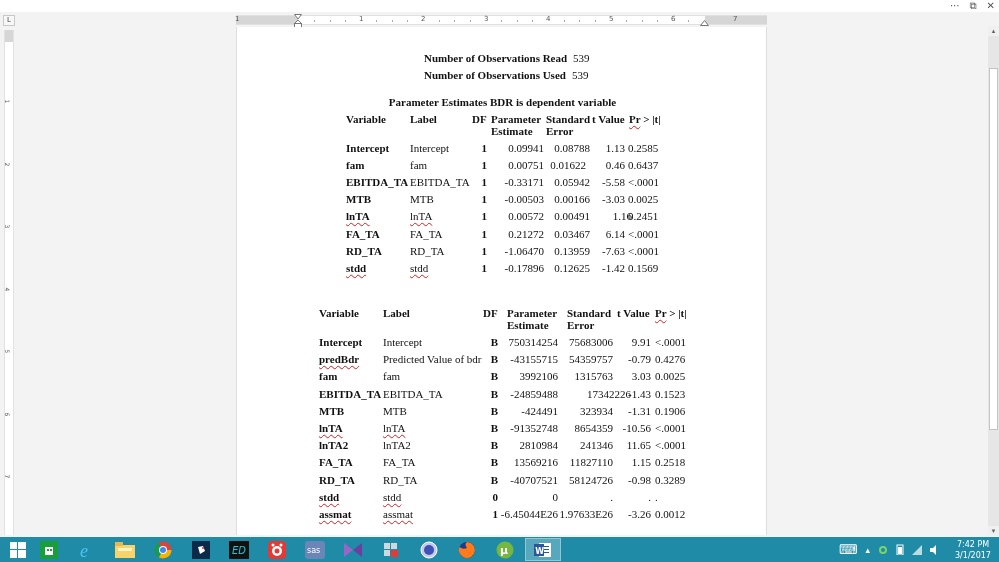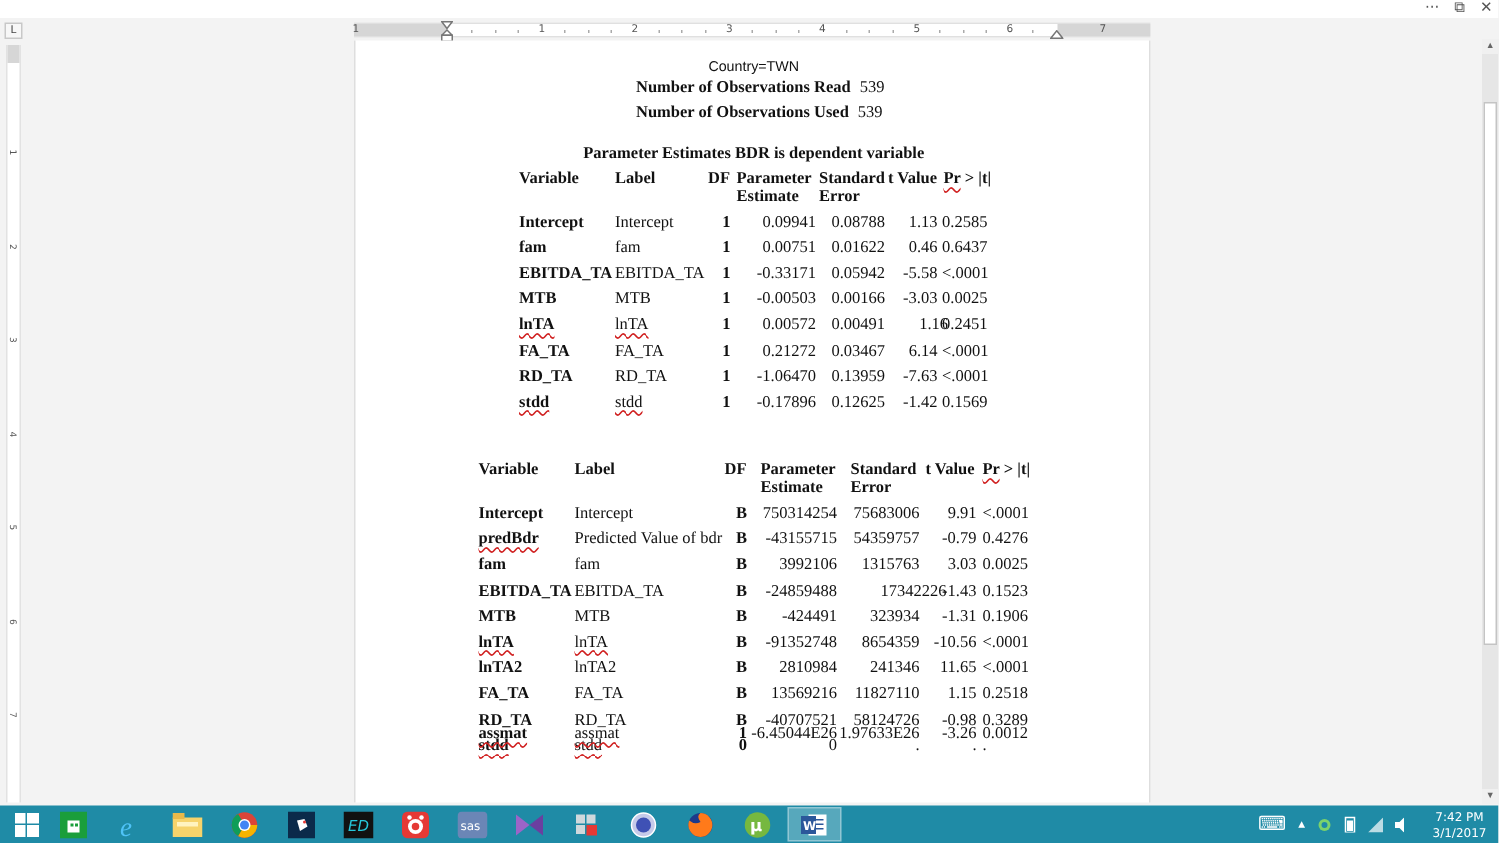"Country=TWN" div.country { html: <div>Country=TWN</div> -> none }
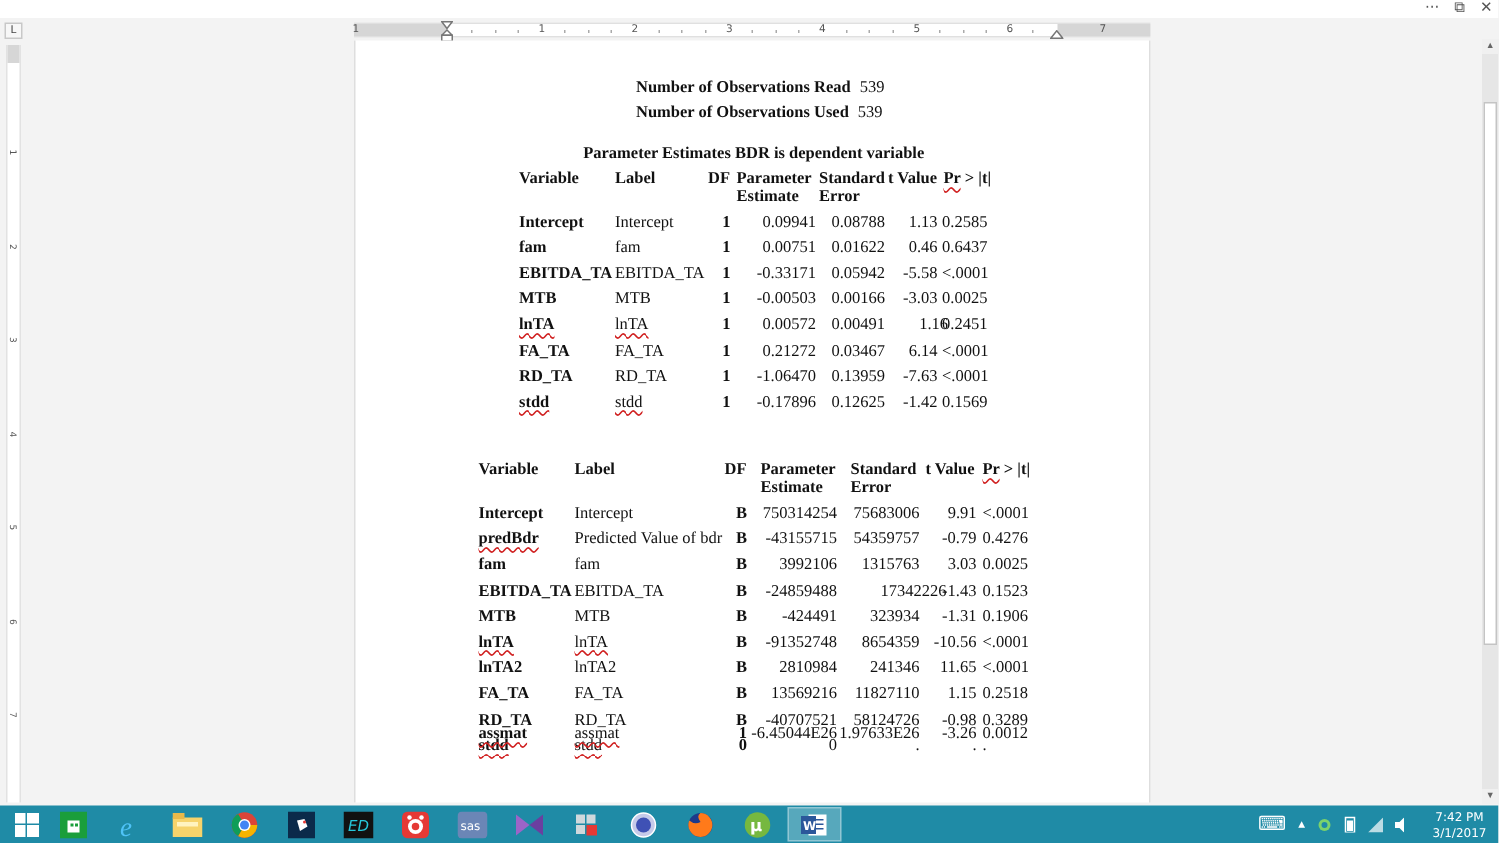"0.01622" span.r { text-align: none -> center }
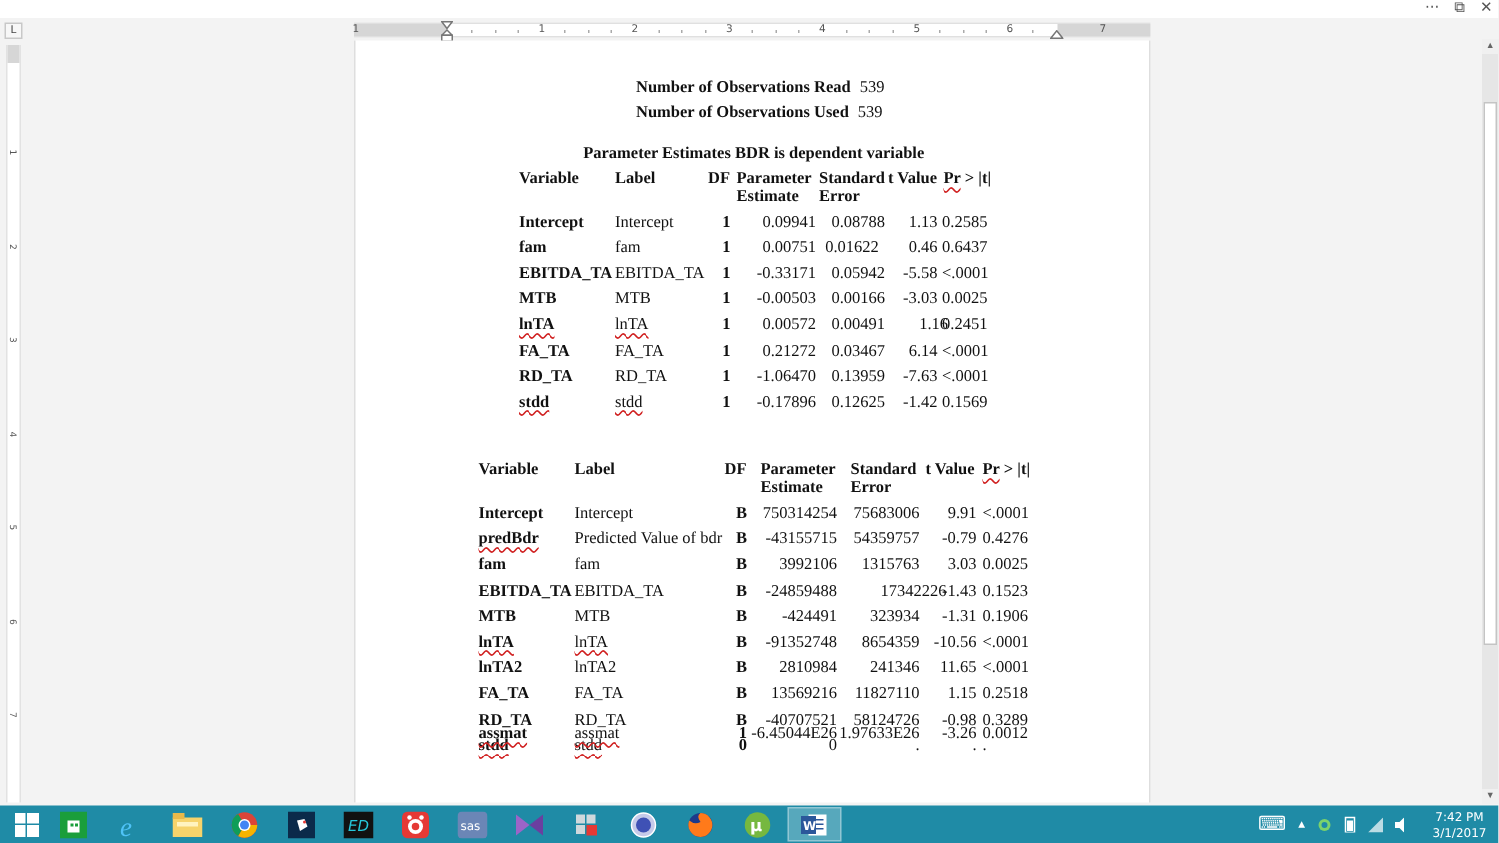"assmat" div.row { top: 456px -> 481px }
